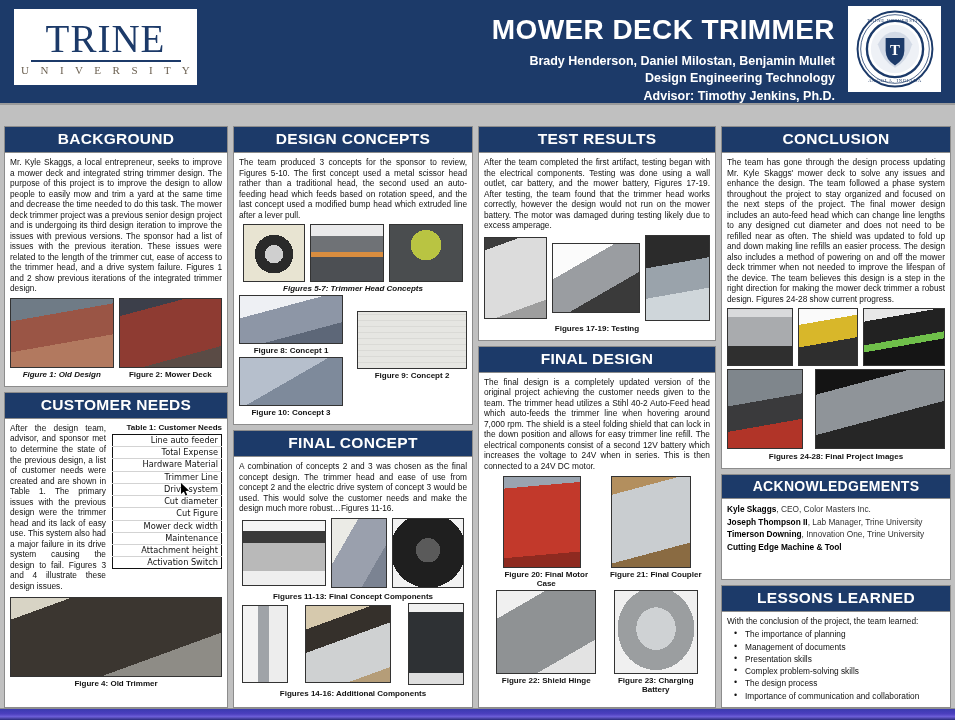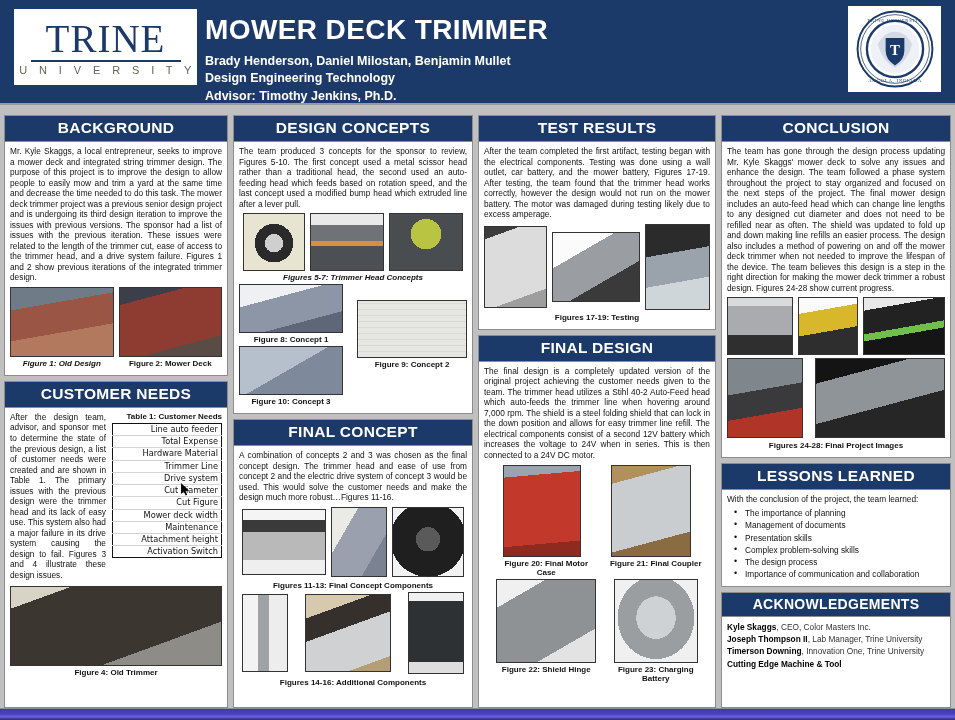"MOWER DECK TRIMMER" .title-block { text-align: left -> right }
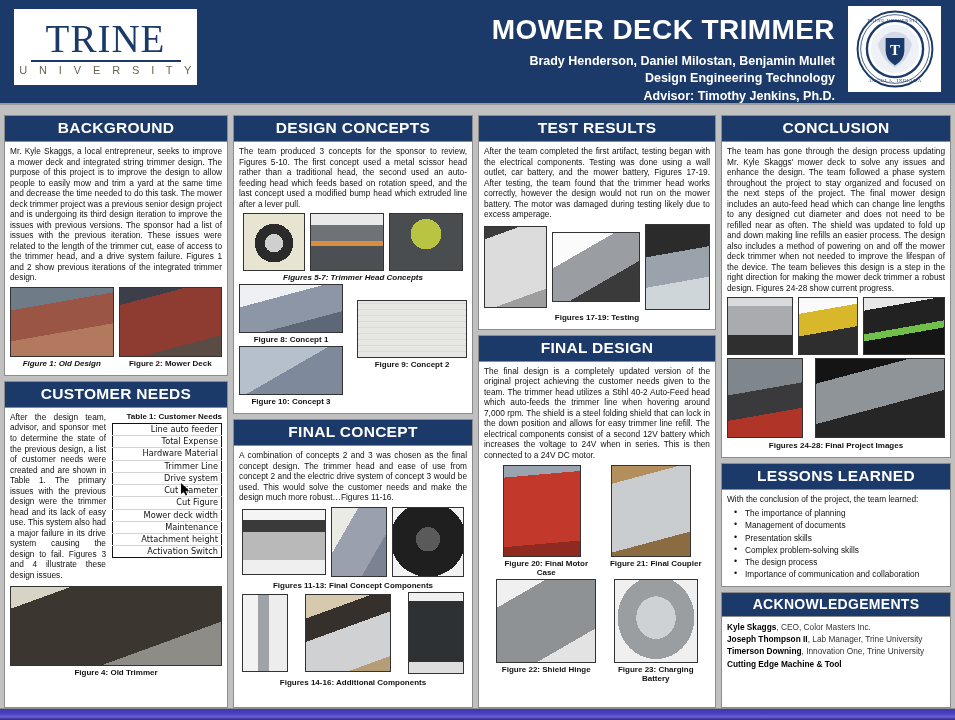"U N I V E" .logo-univ { font-family: Liberation Sans, sans-serif -> Liberation Serif, serif }
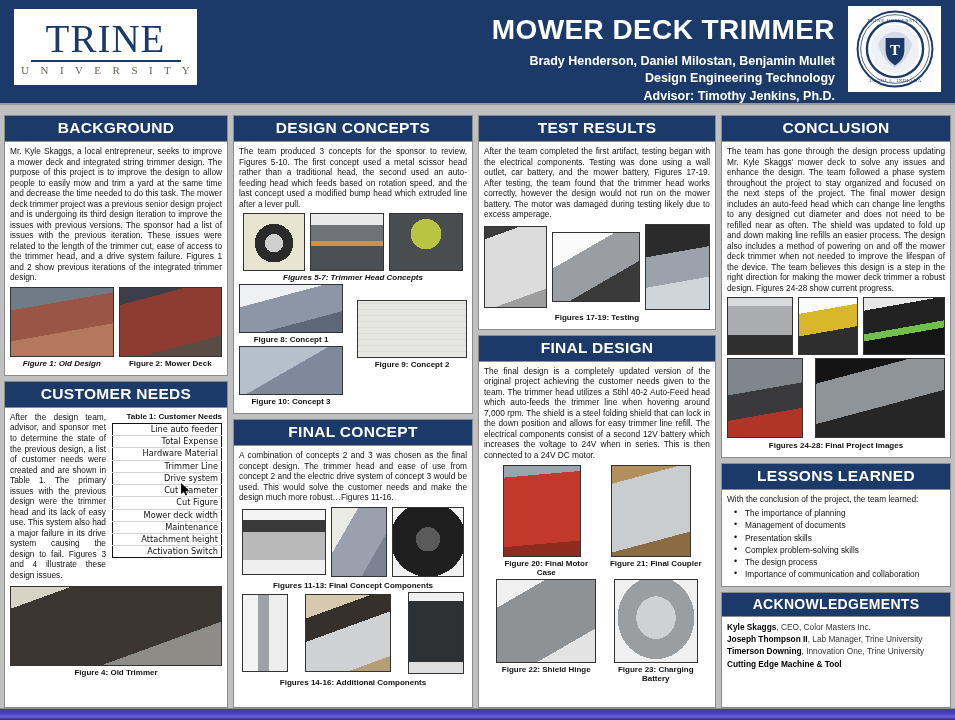"BACKGROUND" #board { padding: 10px 4px 0 4px -> 21px 4px 0 4px }
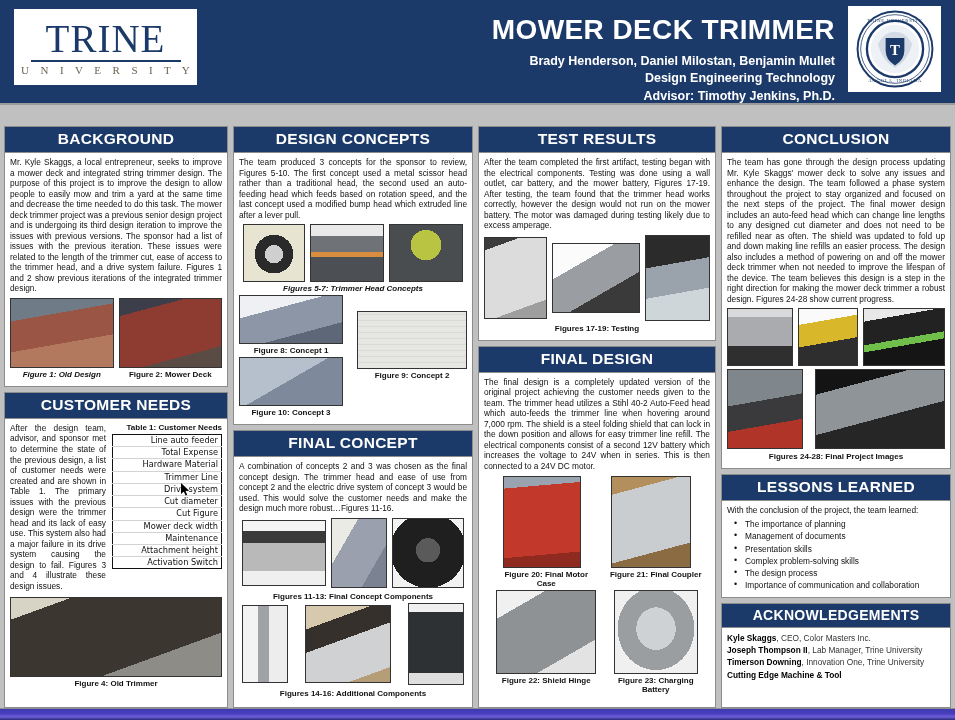"LESSONS LEARNED" div.panel { order: before "ACKNOWLEDGEMENTS" -> after "ACKNOWLEDGEMENTS" }
